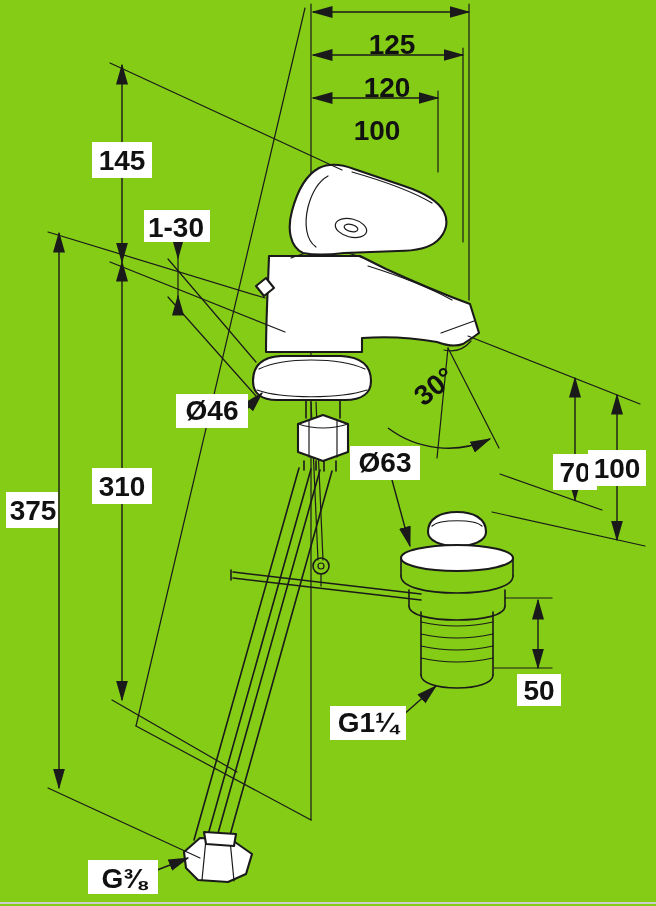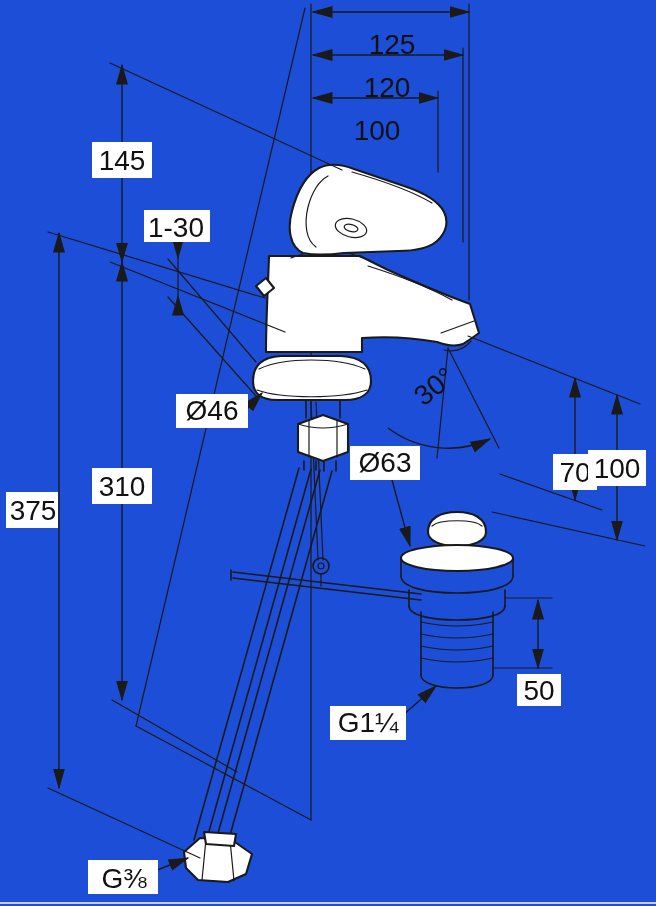"125" .page { background: #1d4ed8 -> #84cc16; font-weight: none -> bold }
